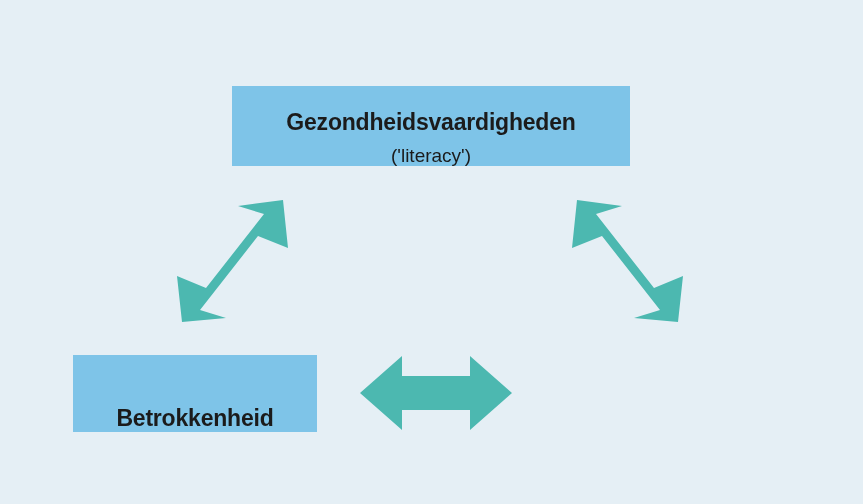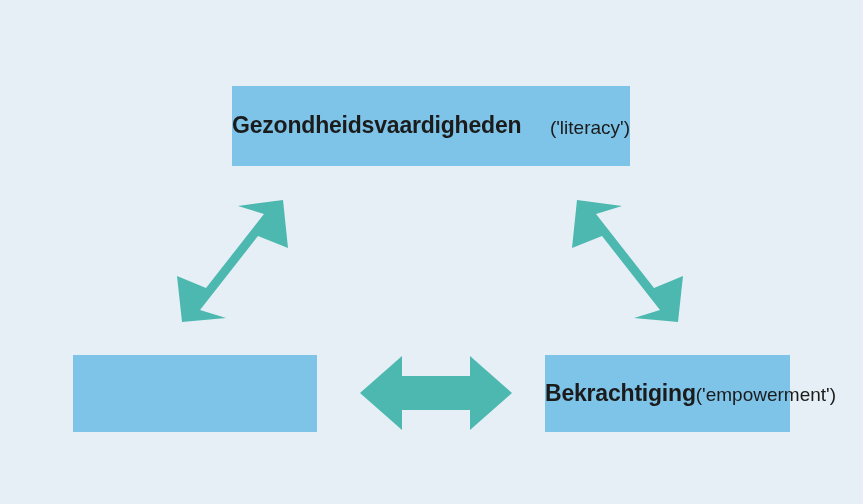"Gezondheidsvaardigheden" .concept-box { flex-direction: row -> column; justify-content: space-between -> flex-end }
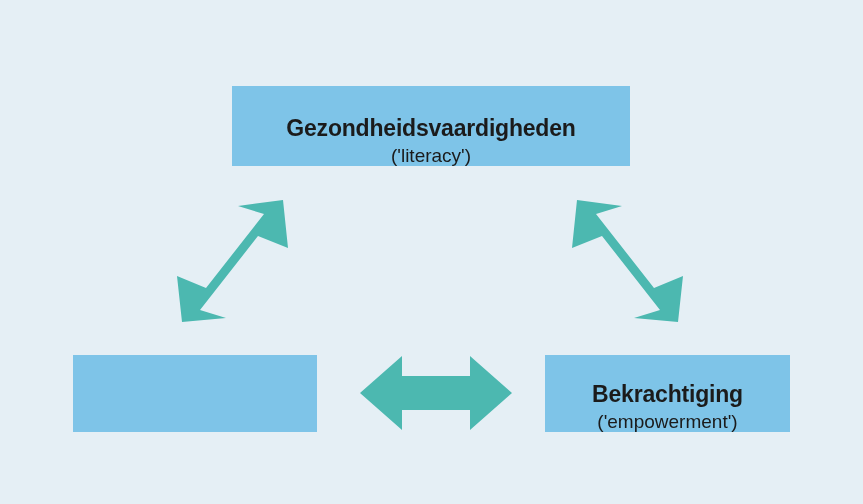"('literacy')" .concept-subtitle { margin-top: 3px -> 9px }
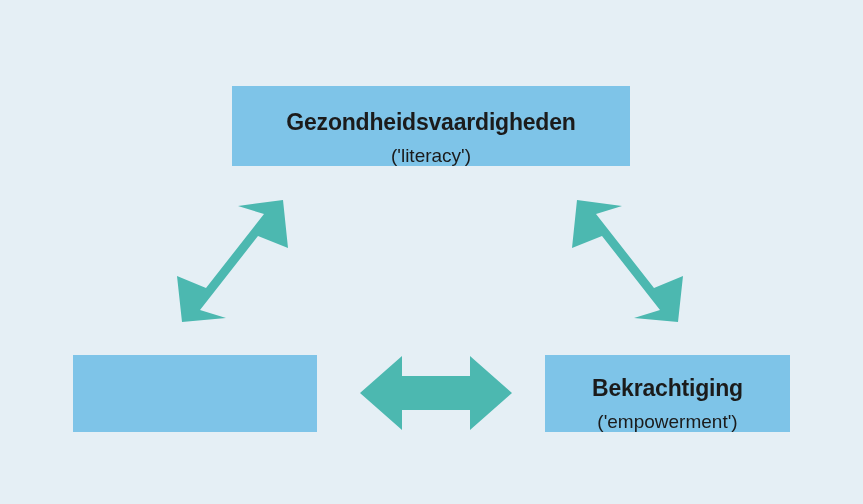"Bekrachtiging" div.concept-box { html: <div> <div>Bekrachtiging</div> <div>('empowerment')</div> </div> -> none }
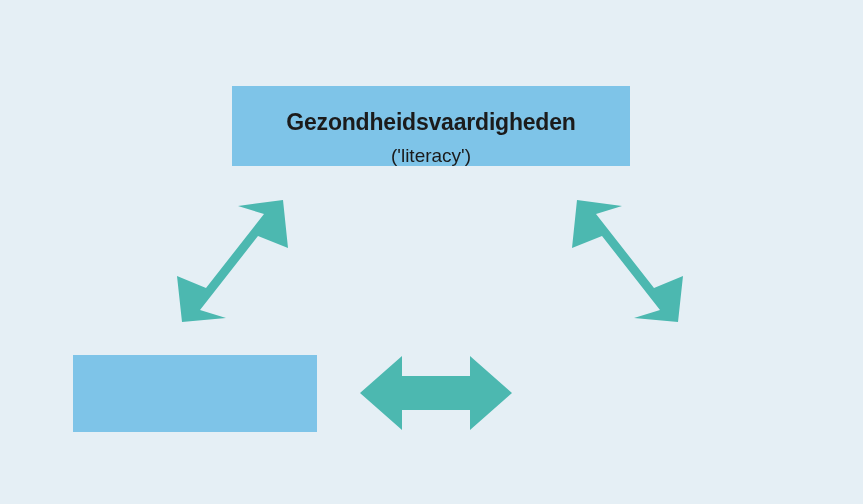"Betrokkenheid" div.concept-title { html: none -> <div>Betrokkenheid</div> }
